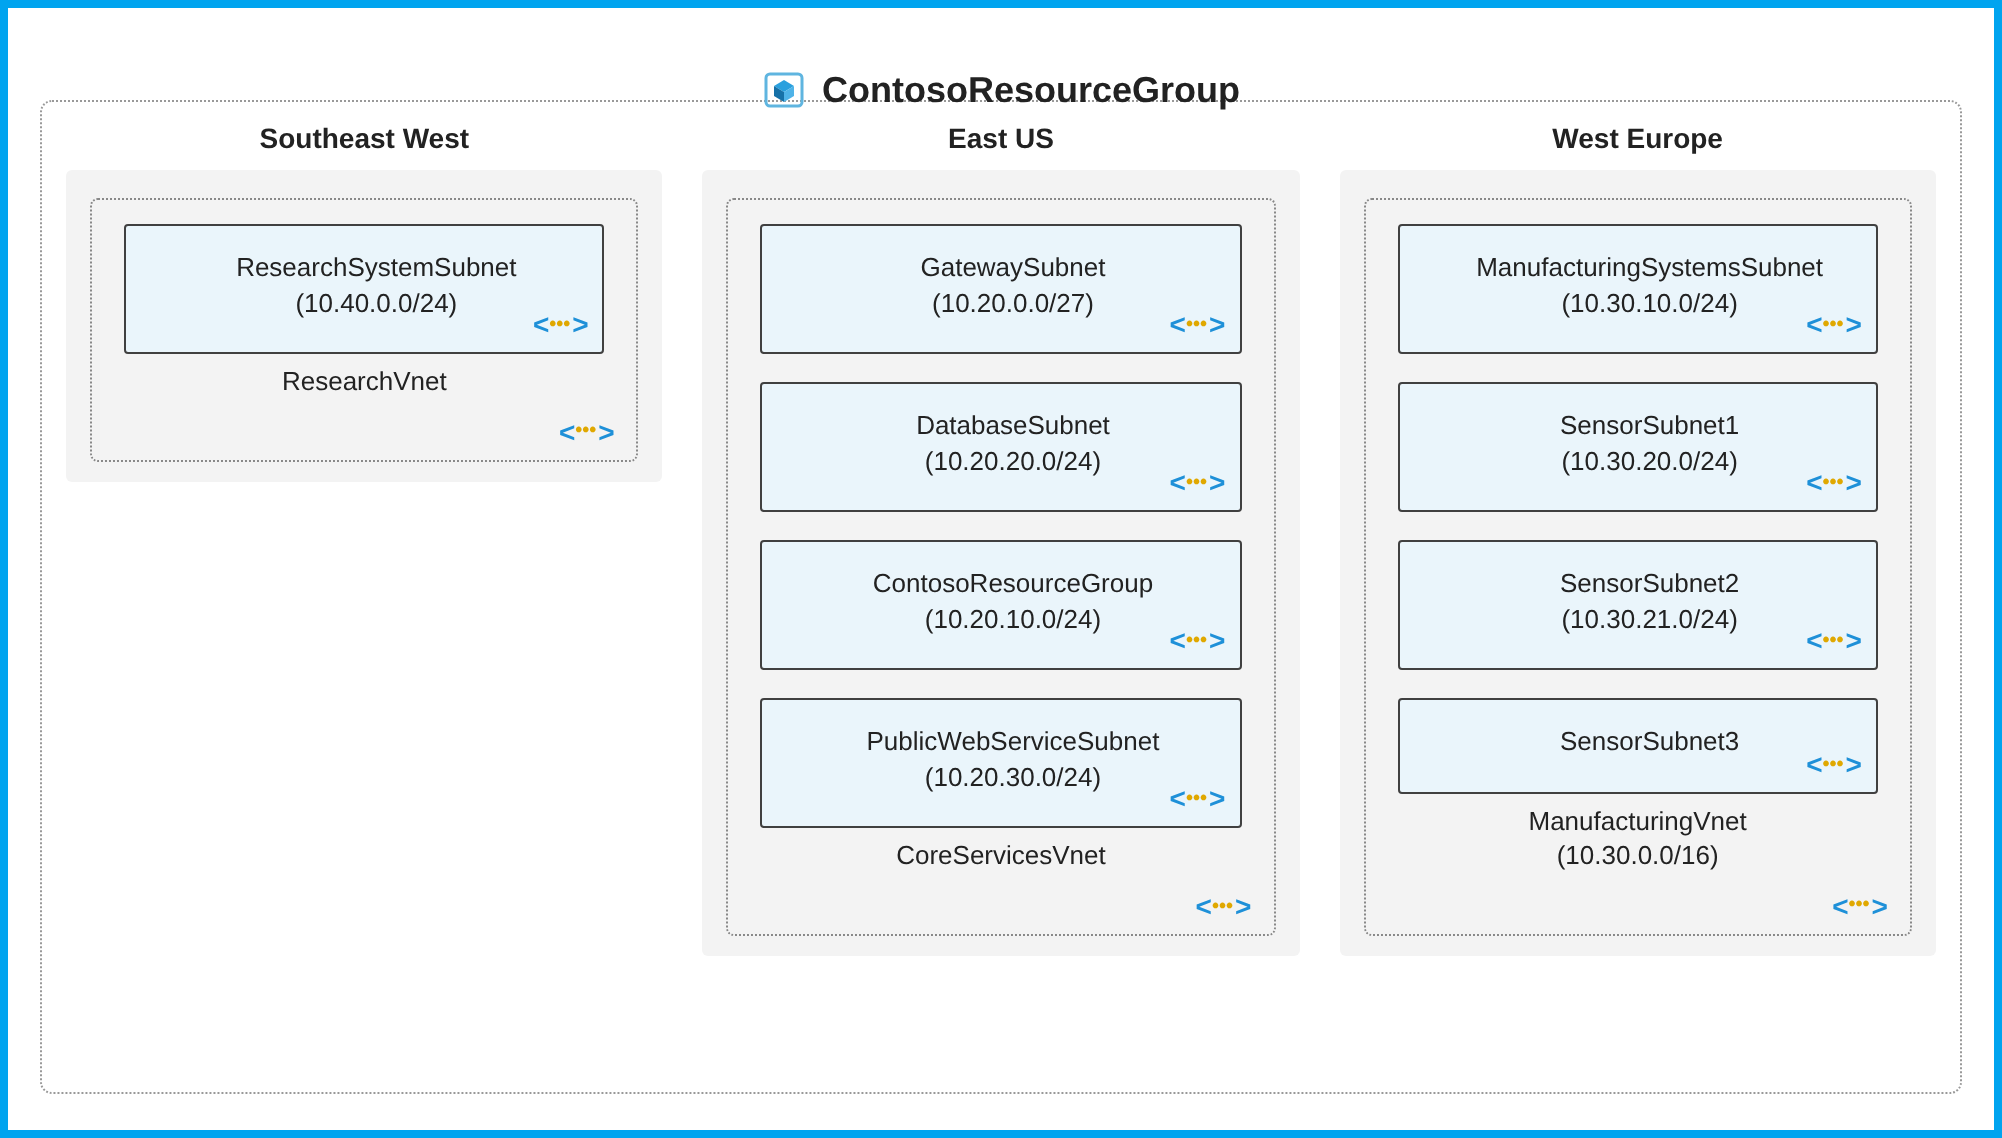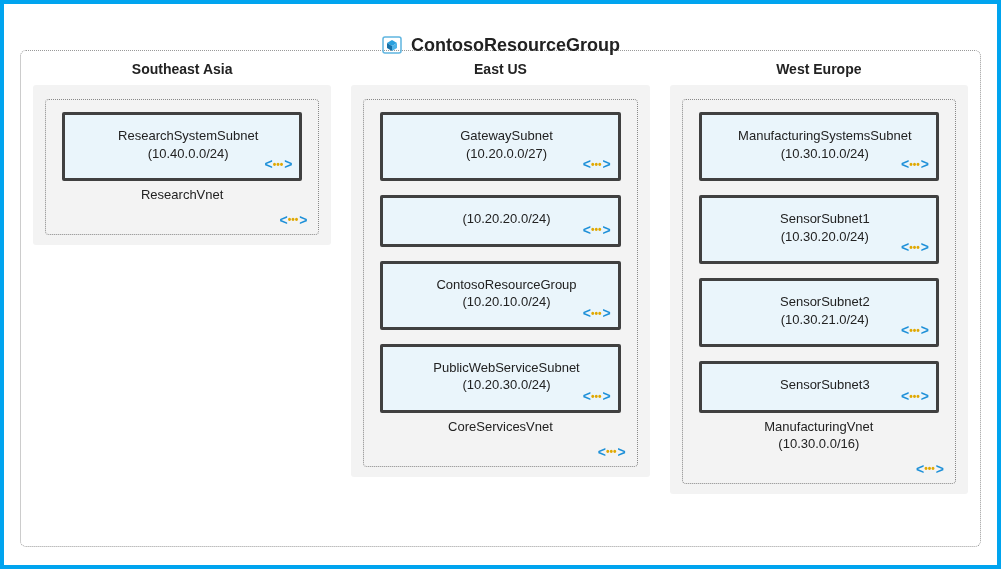"Southeast Asia" div.region-title { text: Asia -> West }
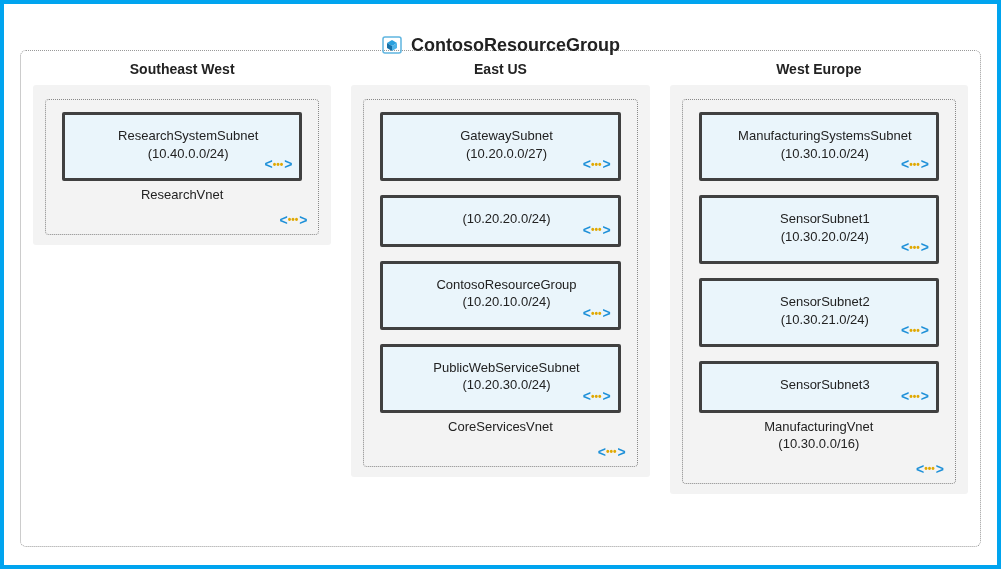"ResearchSystemSubnet" .subnet { border: 3px solid #404040 -> 1px solid #404040 }
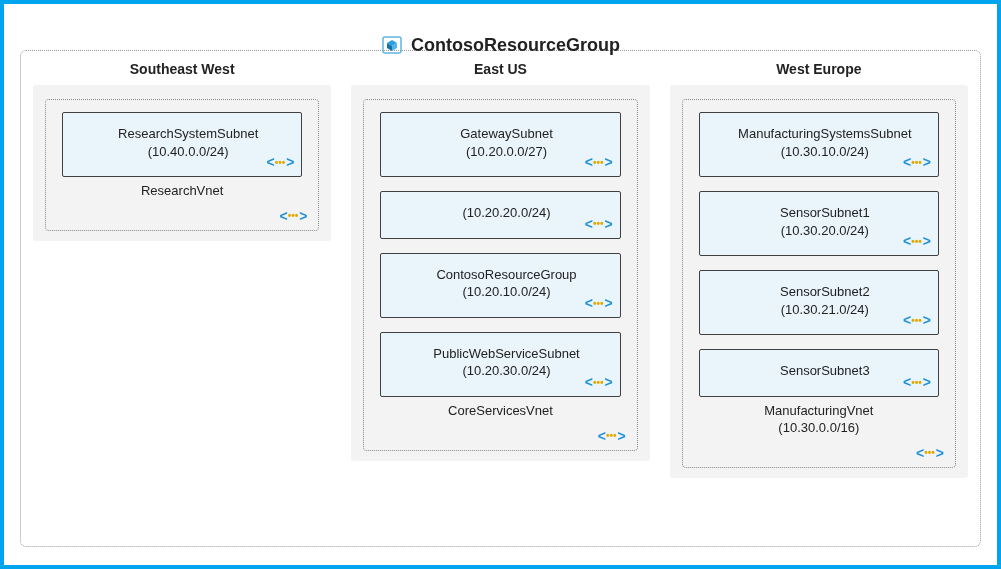"DatabaseSubnet" div { html: none -> <div>DatabaseSubnet</div> }
